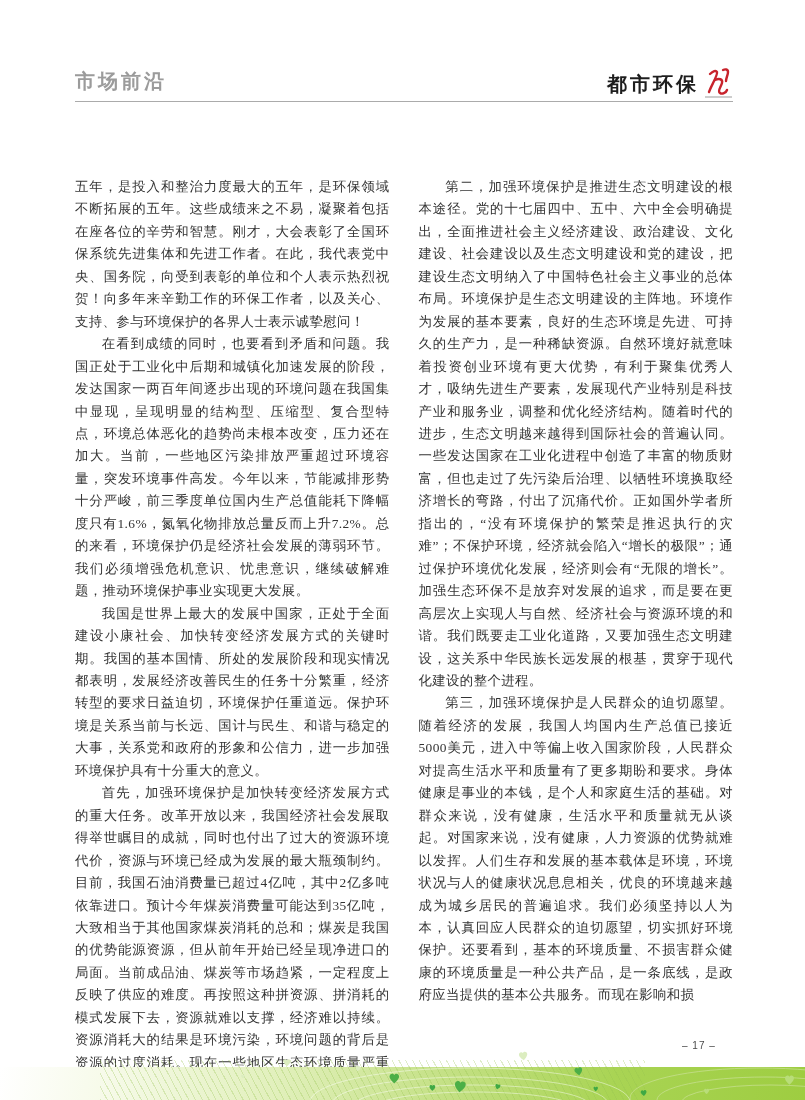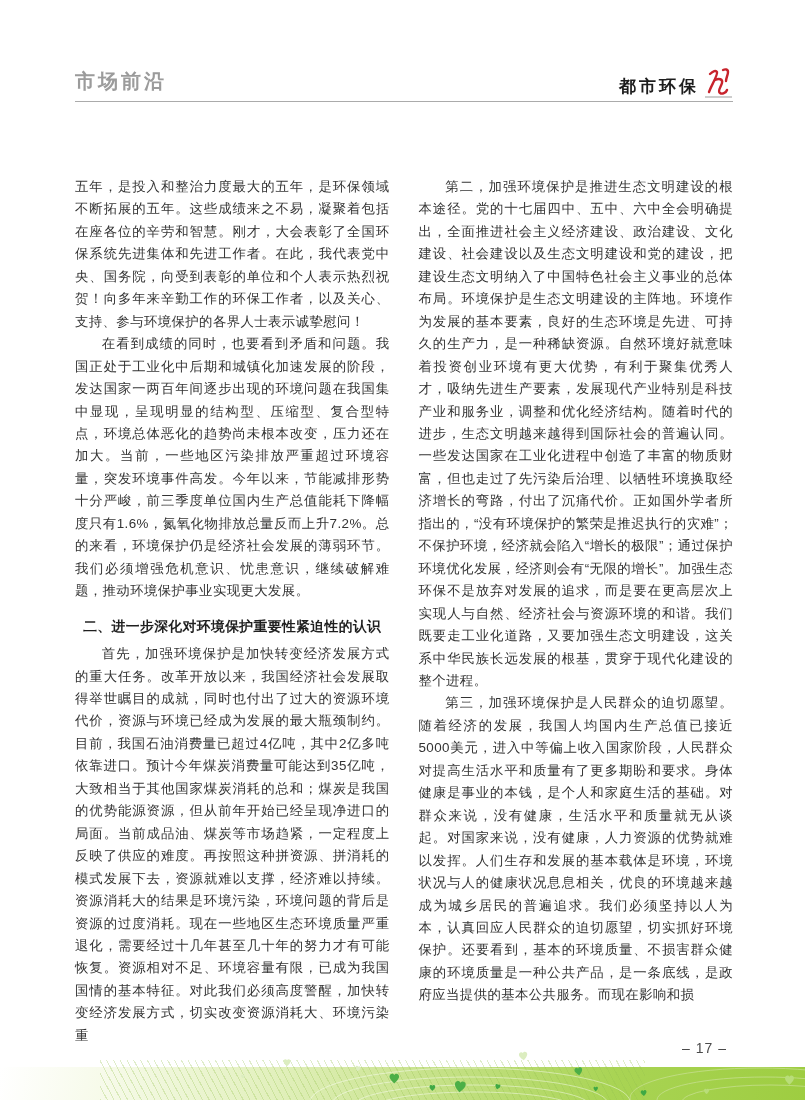"都市环保" .brand-name { font-size: 17px -> 20px }
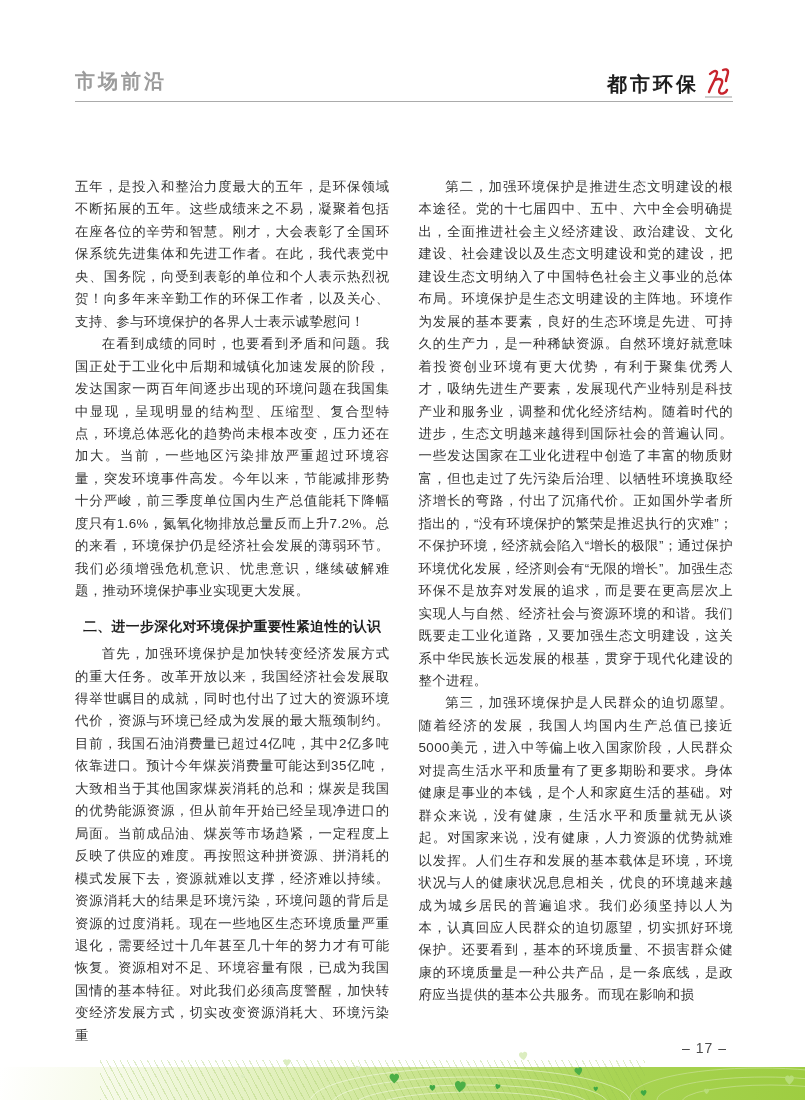"五年，是投入和整治力度最大的五年，是环保领域不断拓展的五年。这些成绩来之不易，凝" .para { font-family: none -> Liberation Serif, serif }
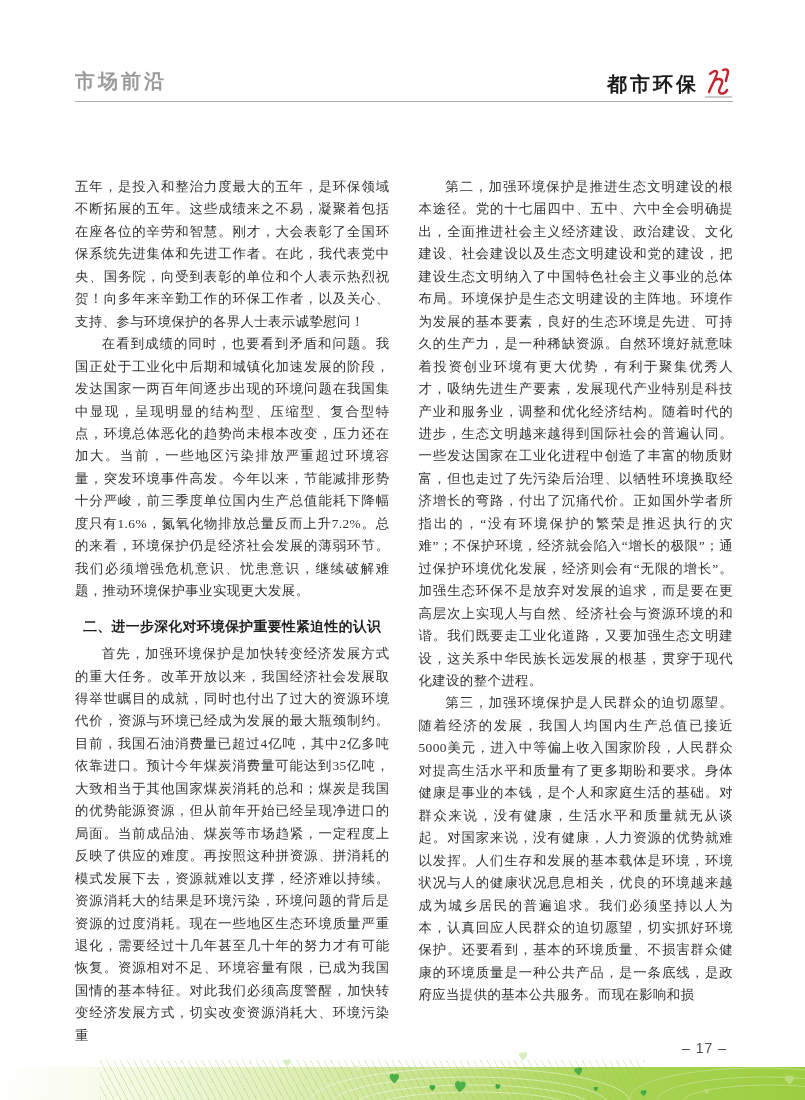"我国是世界上最大的发展中国家，正处于全面建设小康社会、加快转变经济发展方式的关键" p.para { html: none -> <p>我国是世界上最大的发展中国家，正处于全面建设小康社会、加快转变经济发展方式的关键时期。我国的基本国情、所处的发展阶段和现实情况都表明，发展经济改善民生的任务十分繁重，经济转型的要求日益迫切，环境保护任重道远。保护环境是关系当前与长远、国计与民生、和谐与稳定的大事，关系党和政府的形象和公信力，进一步加强环境保护具有十分重大的意义。</p> }
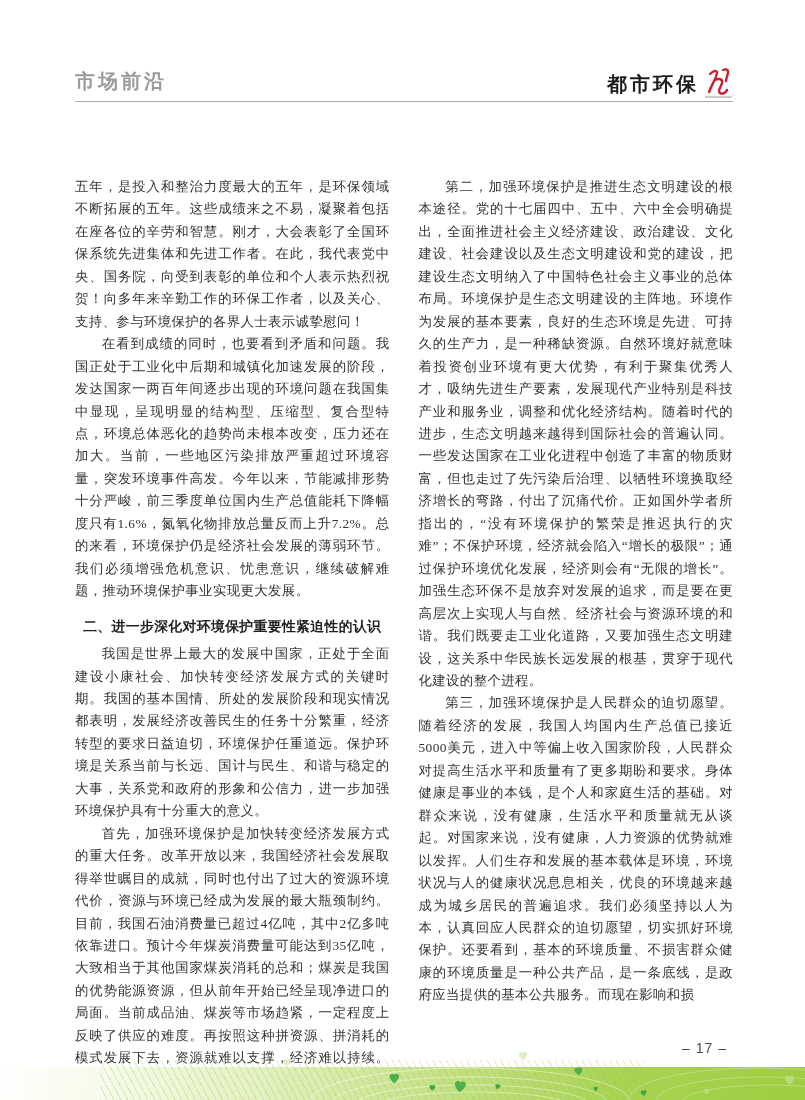"二、进一步深化对环境保护重要性紧迫性的认识" h3.col-heading { html: <h3>二、进一步深化对环境保护重要性紧迫性的认识</h3> -> none }
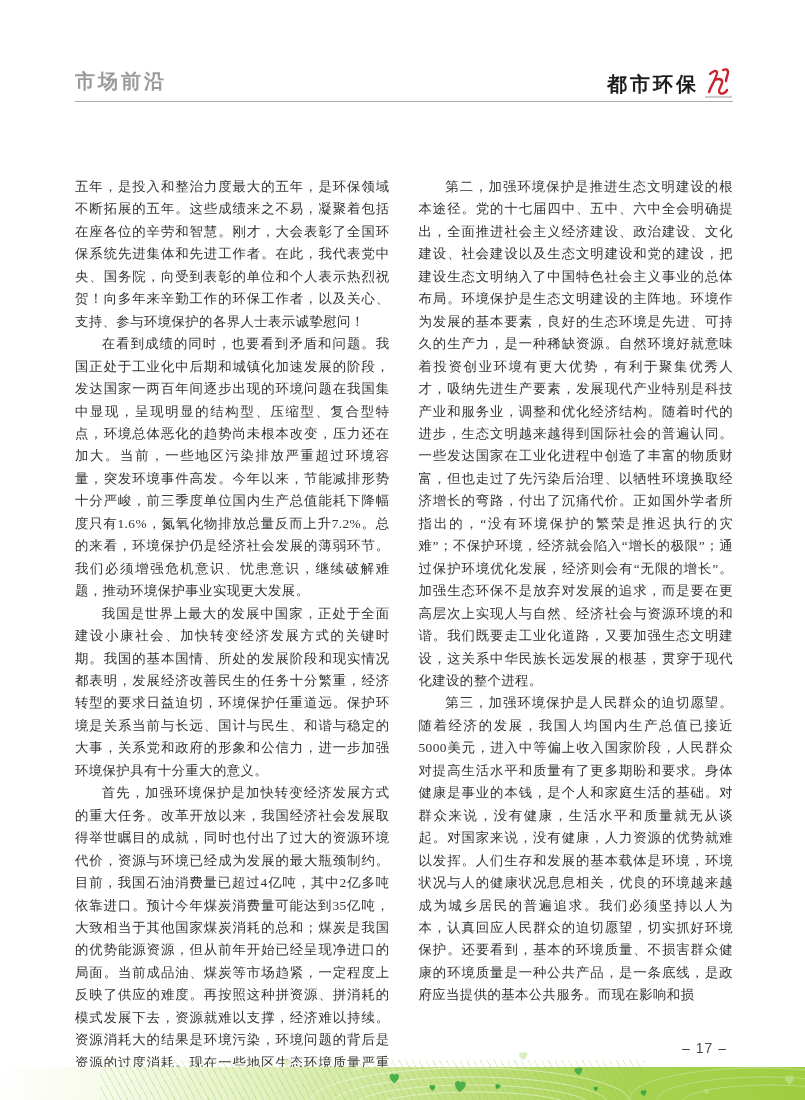"– 17 –" .page-number { font-size: 14px -> 10px }
